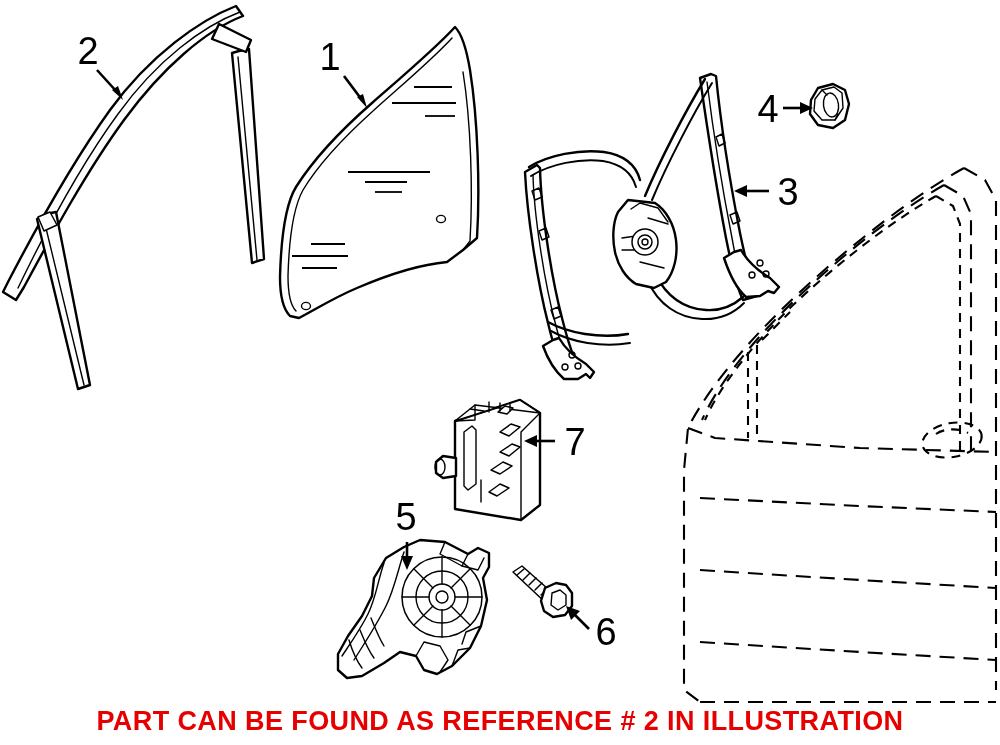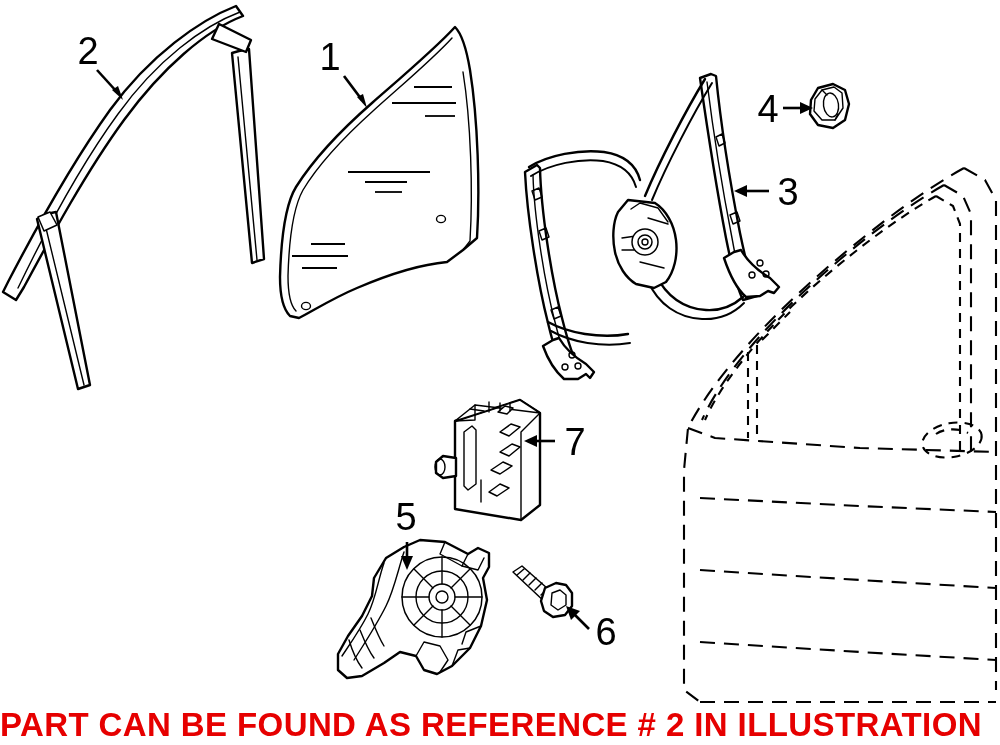"PART CAN BE FOUND AS" .caption-text { font-size: 33px -> 27px; width: 804px -> 1000px }
